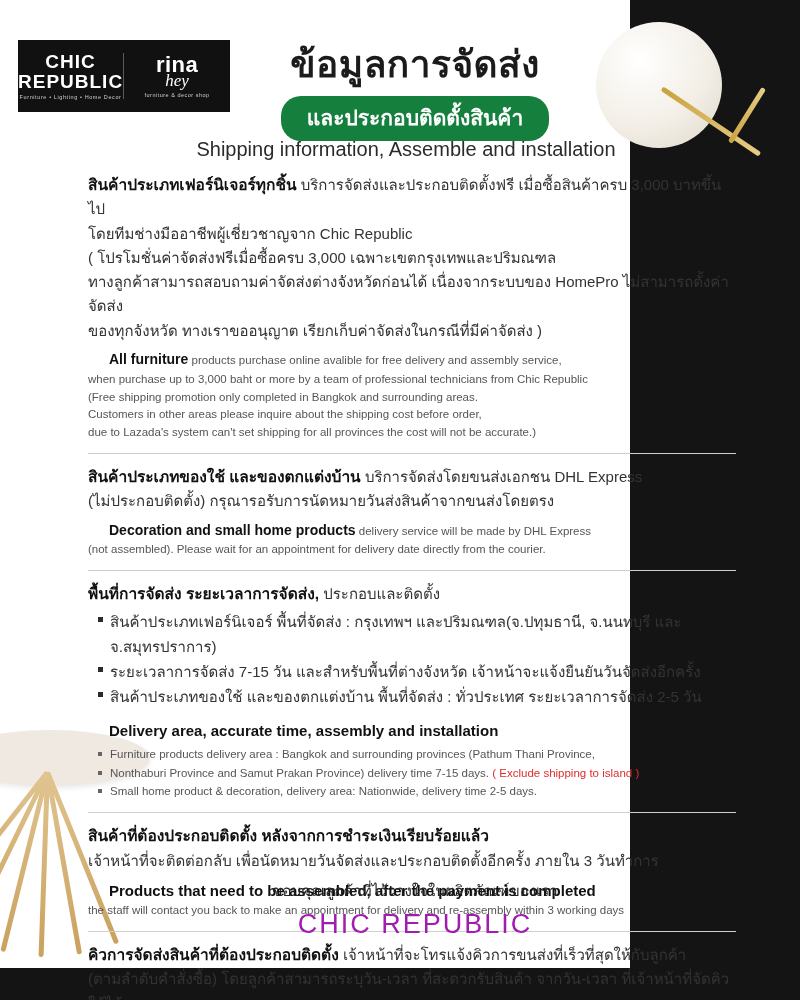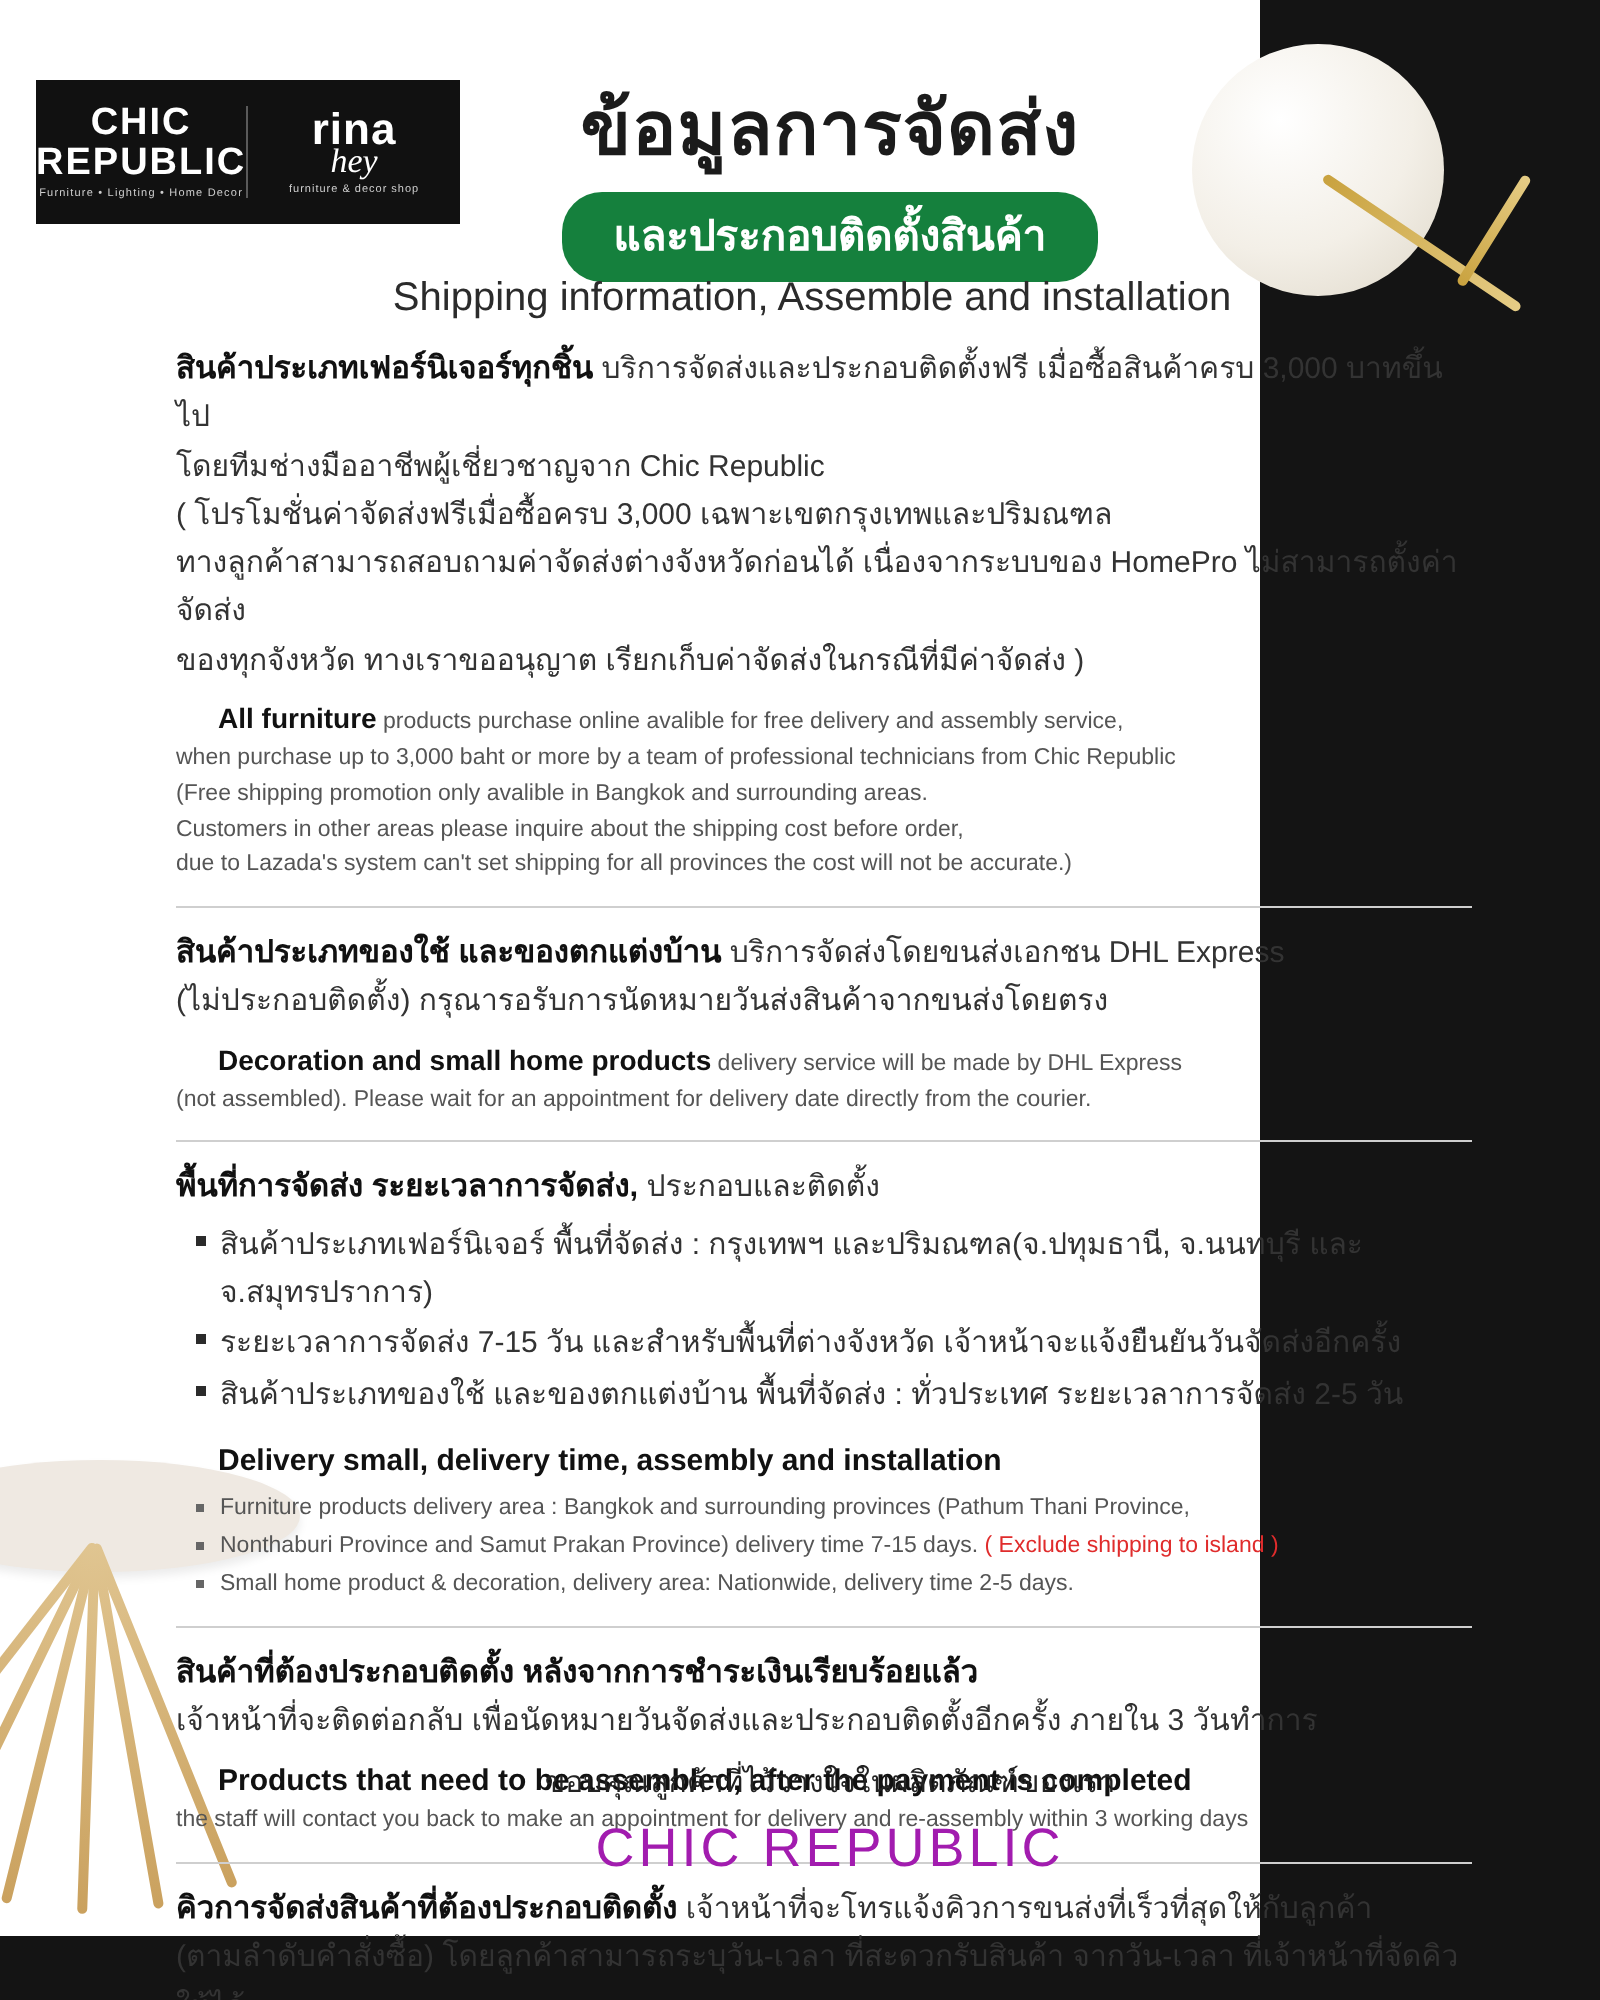"(Free shipping promotion only avalible" div.en-line { text: avalible -> completed }
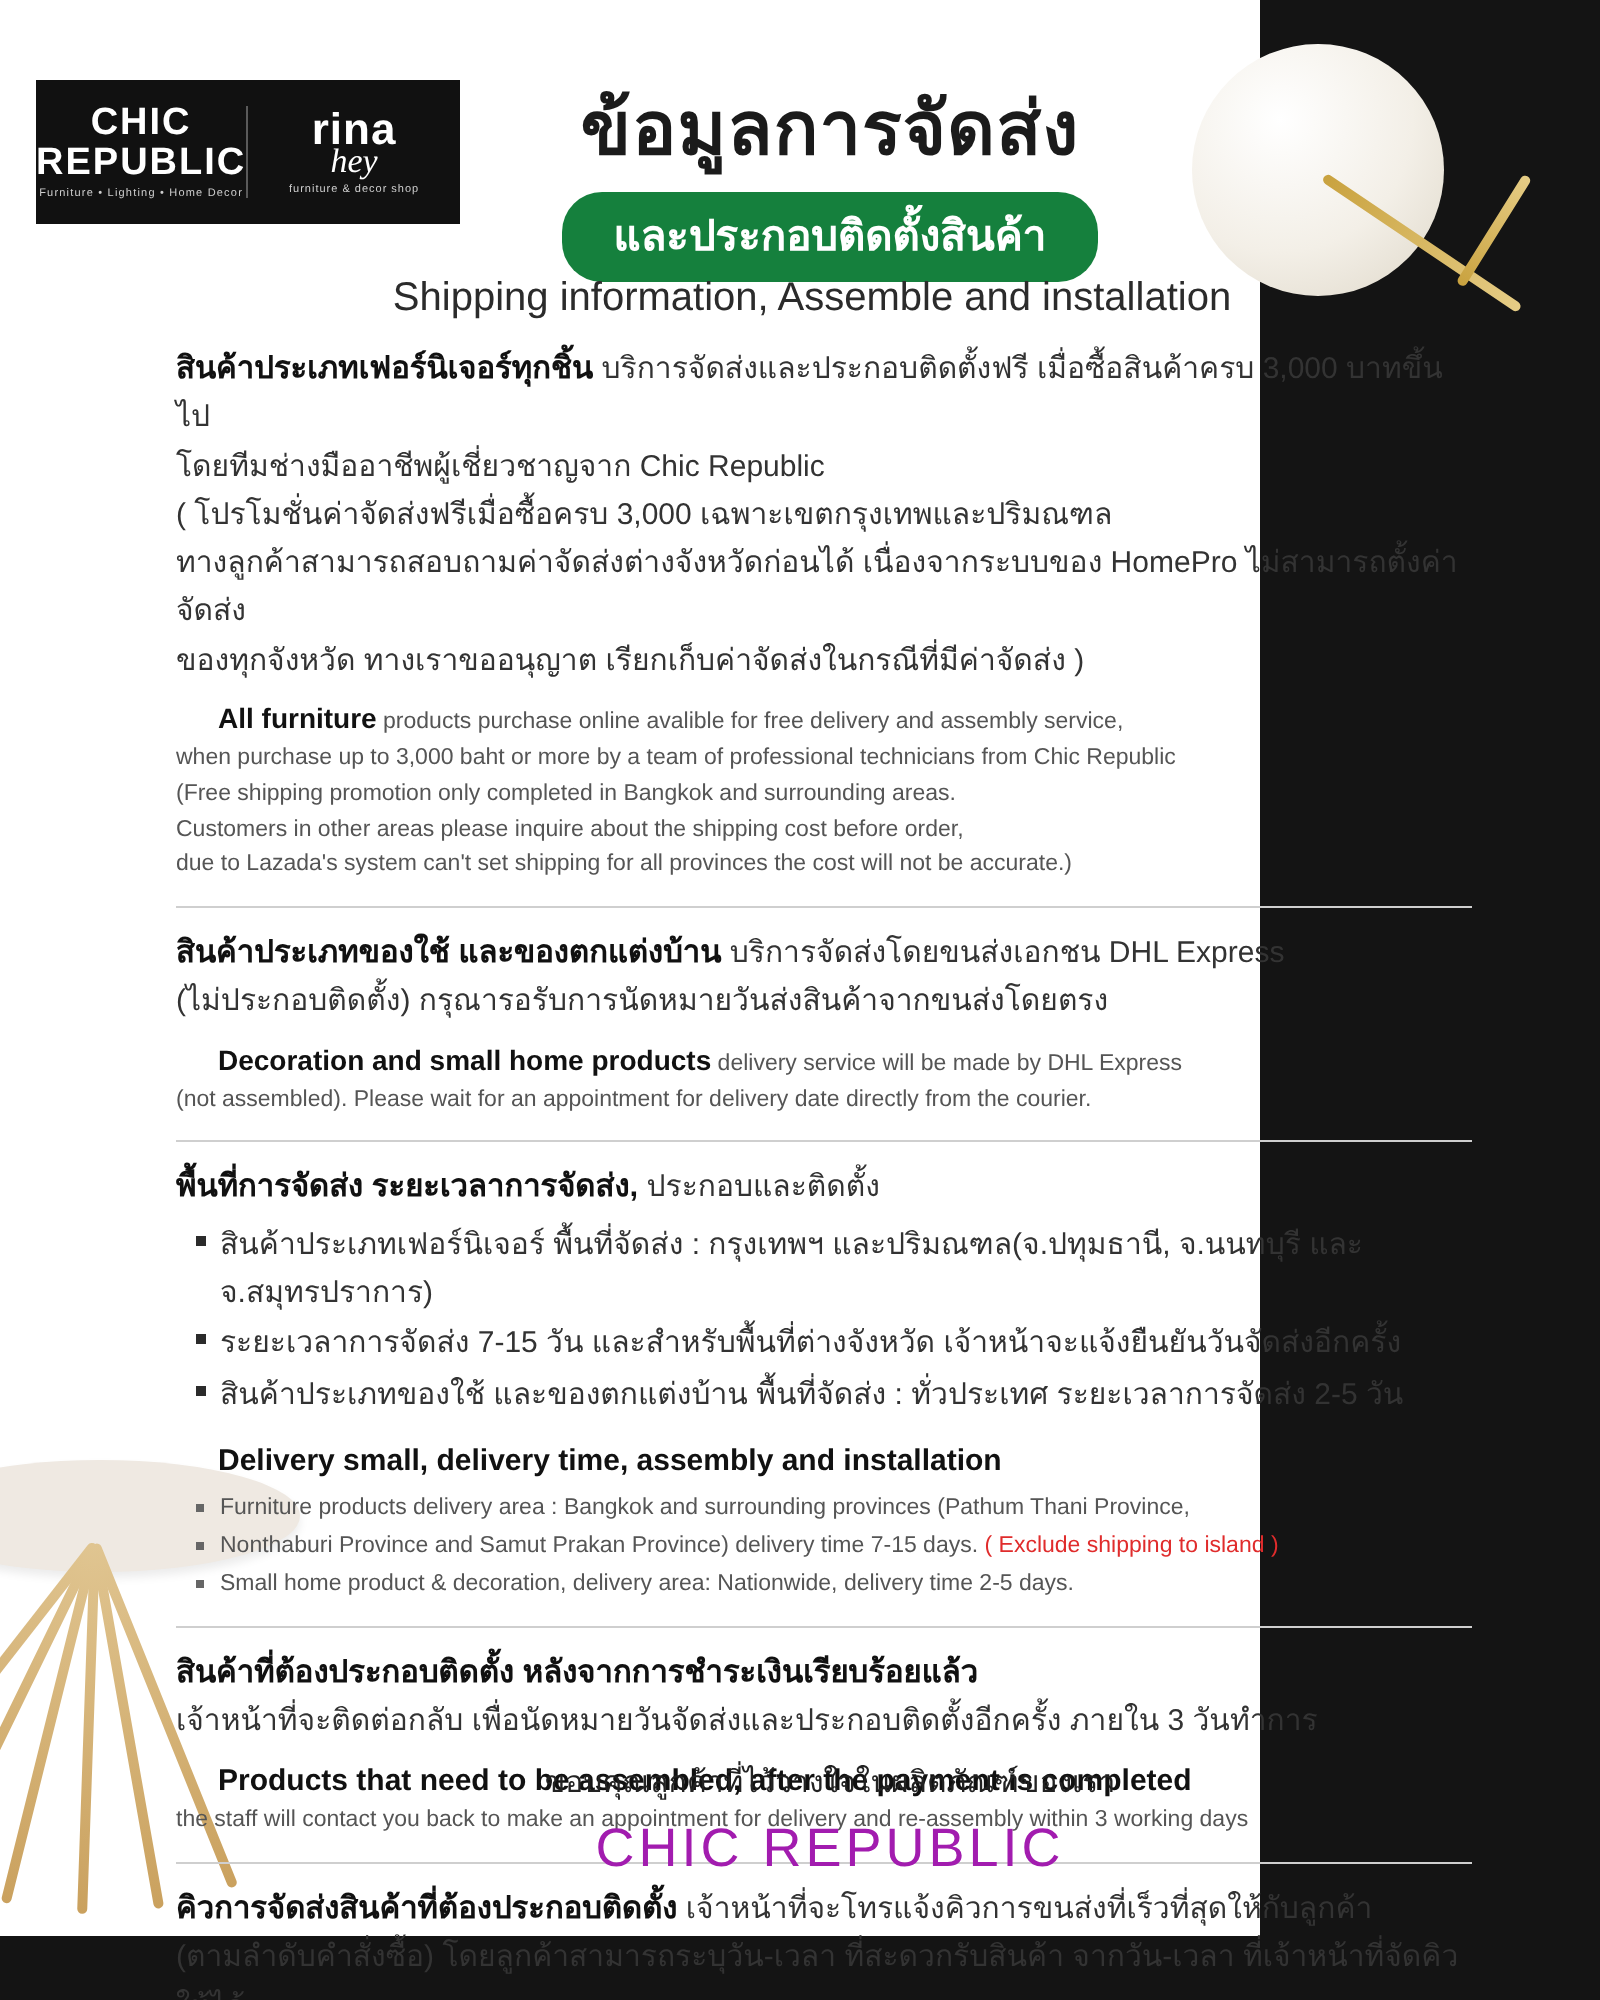"Delivery small, delivery time, assembly" span.en-head { text: small, delivery -> area, accurate }
